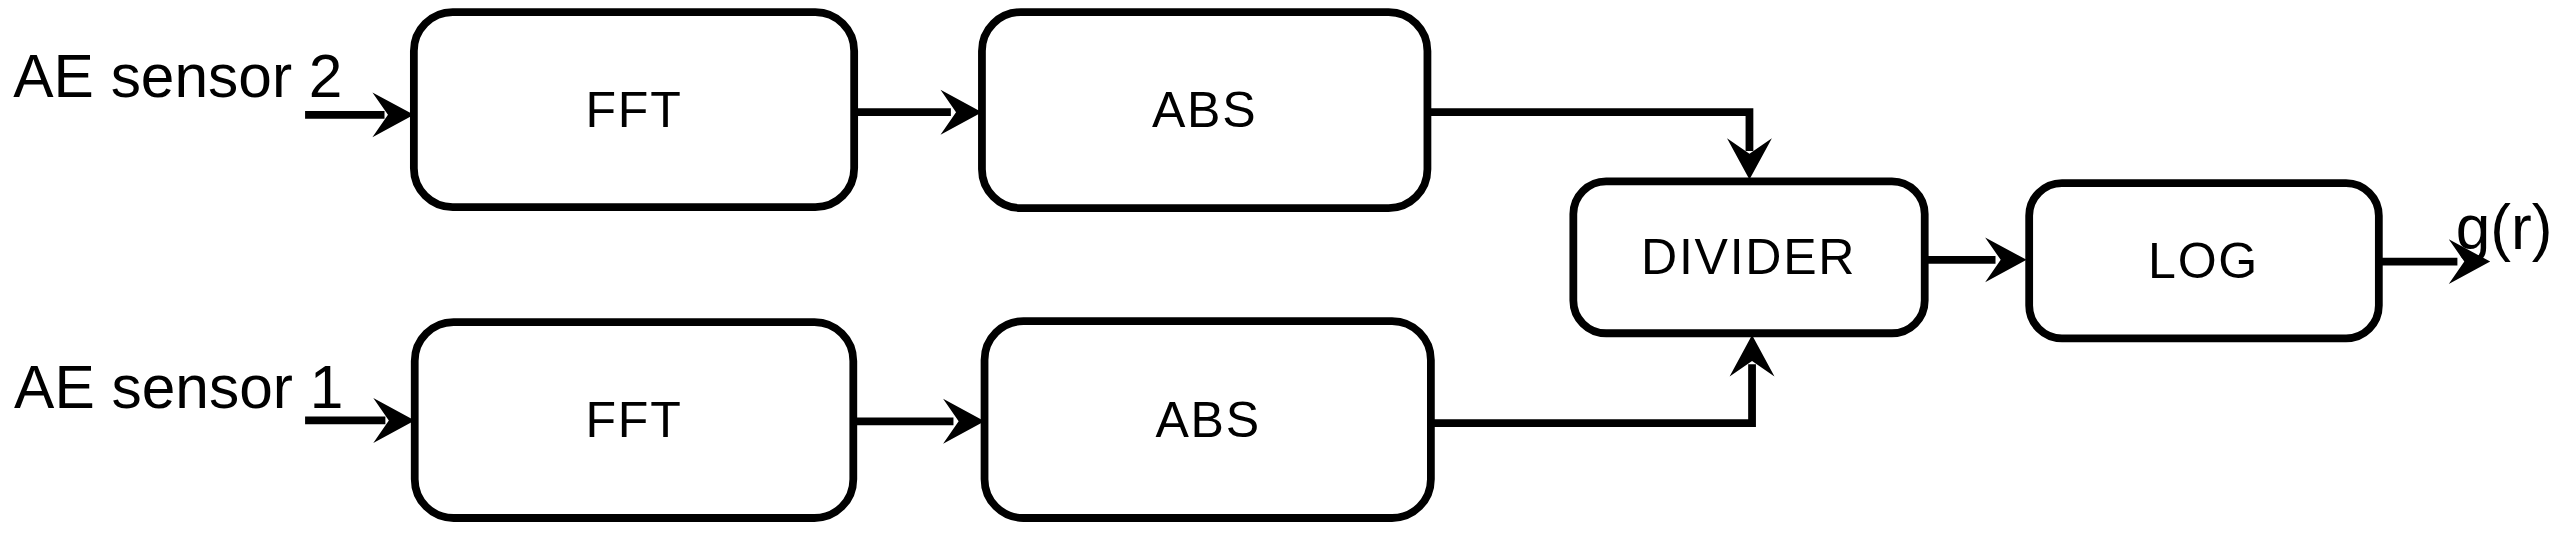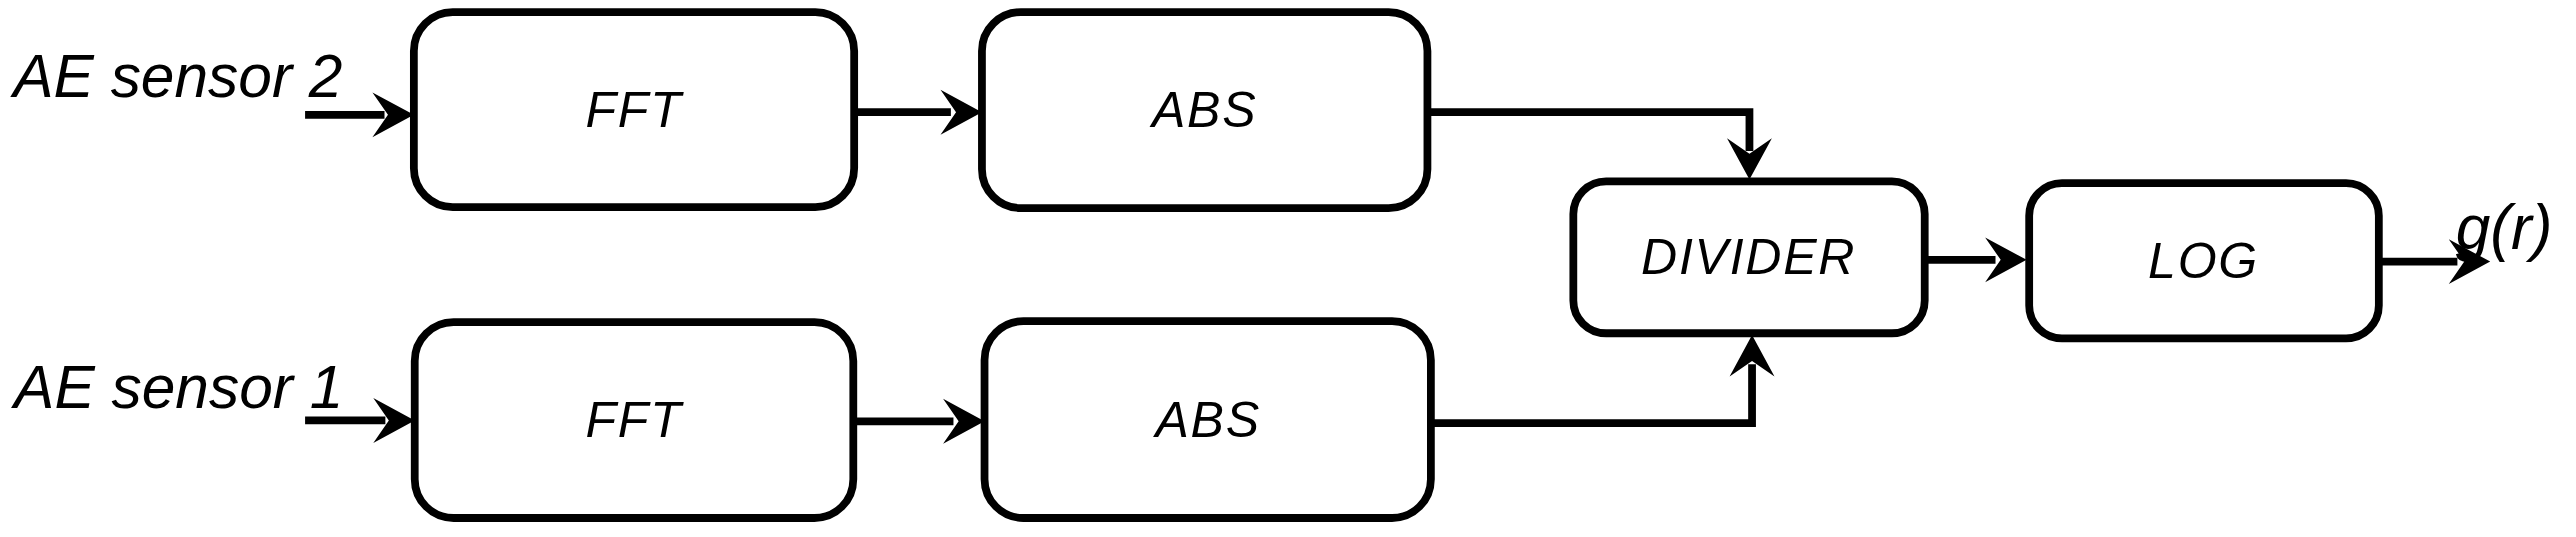"AE sensor 2" .canvas { font-style: italic -> none }
